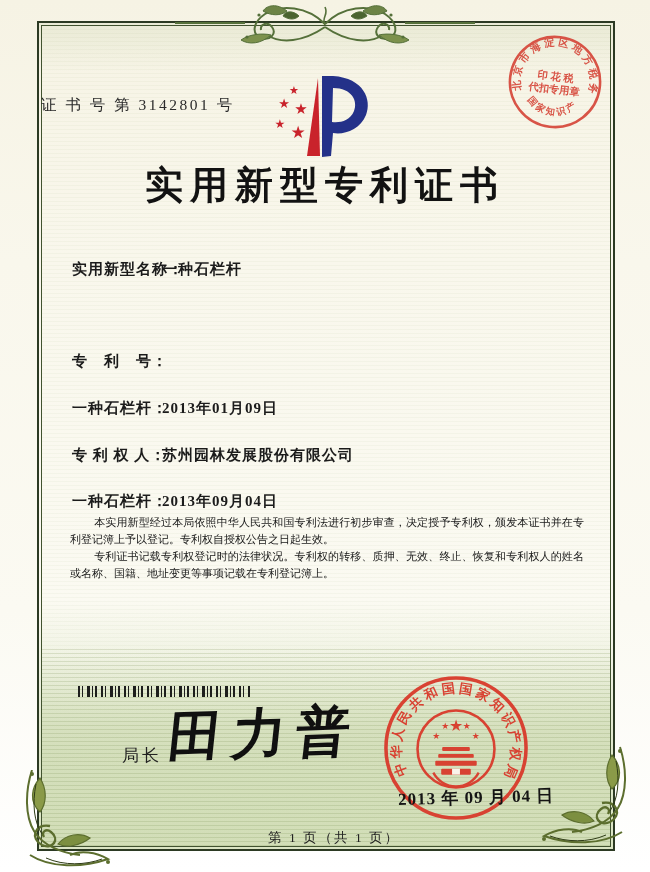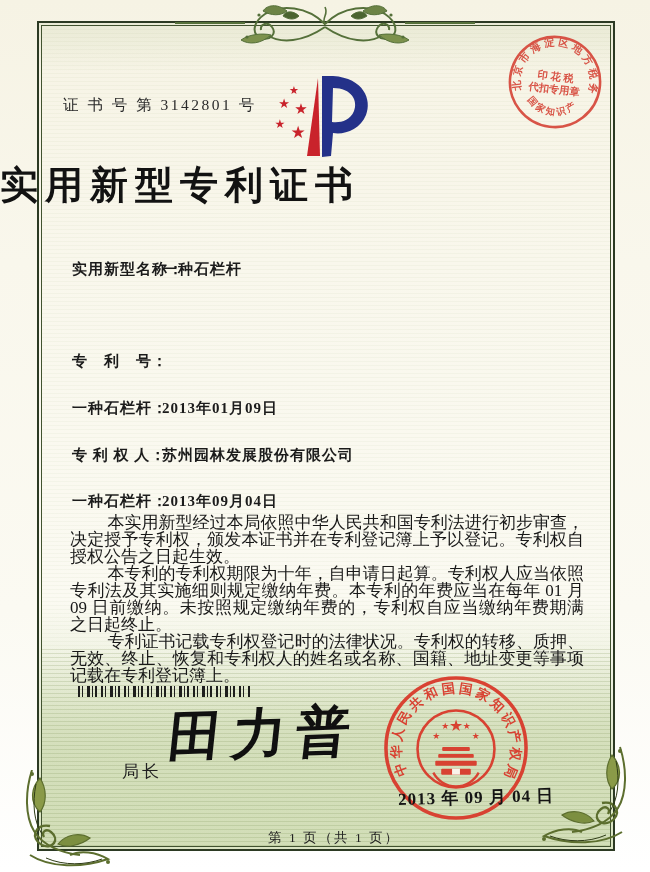"证 书 号 第 3142801" .cert-no { left: 63px -> 41px }
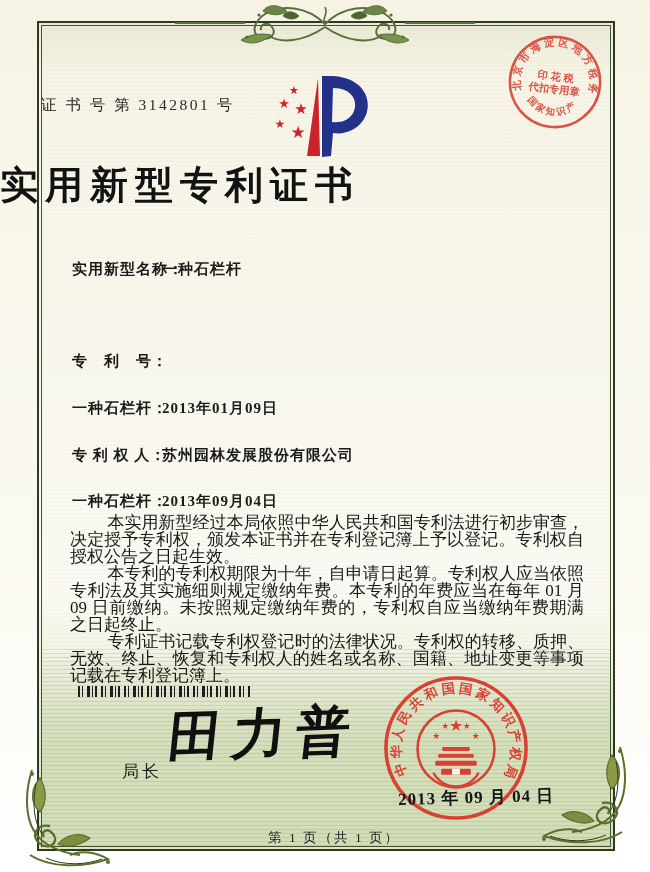"实用新型专利证书" .title { text-align: none -> center }
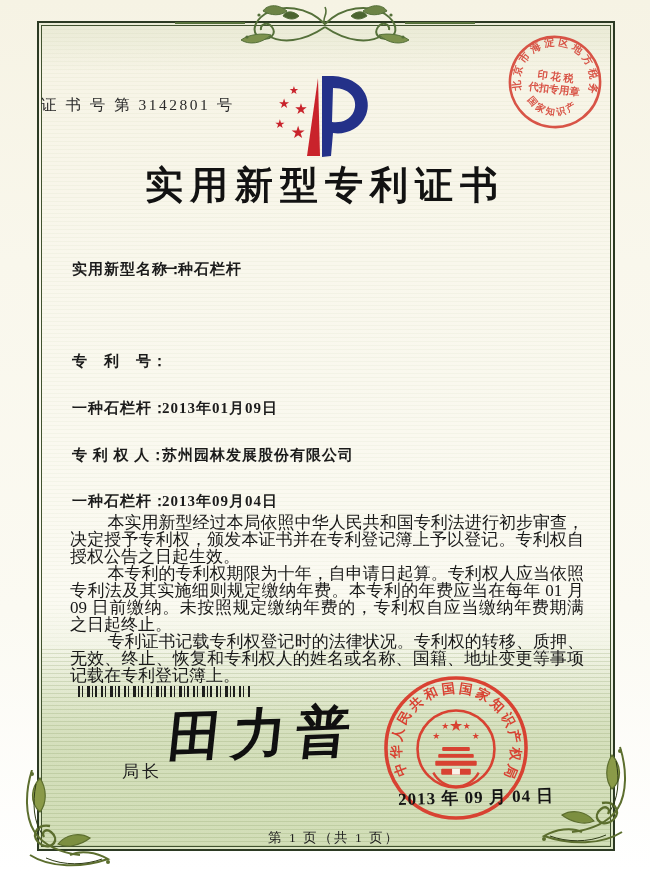"本实用新型经过本局依照中华人民共和国专利法进行初步审查，决定授予专利权，颁发本证" .paragraphs { font-size: 17px -> 11px }
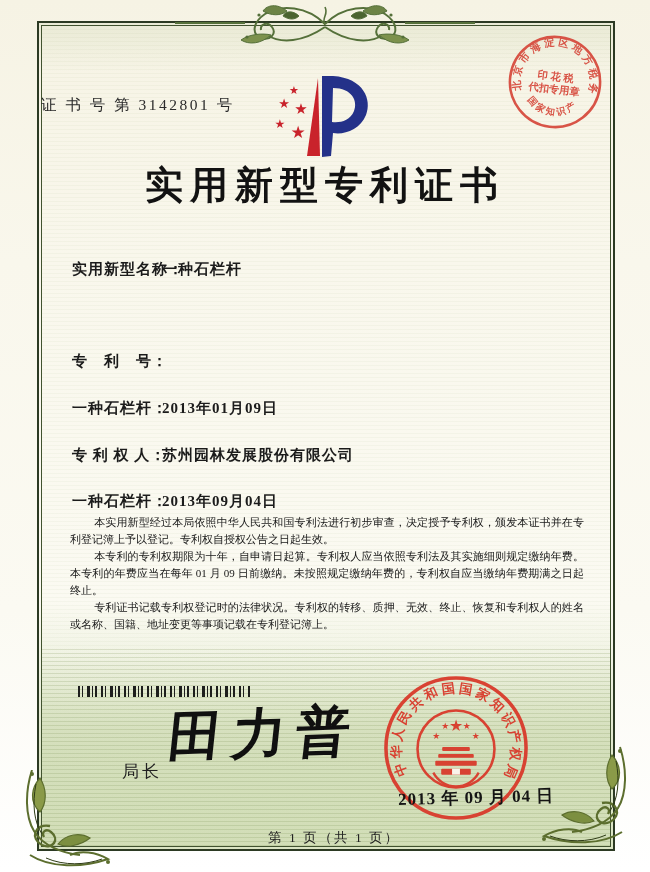"本专利的专利权期限为十年，自申请日起算。专利权人应当依照专利法及其实施细则规定缴" p { html: <p>本专利的专利权期限为十年，自申请日起算。专利权人应当依照专利法及其实施细则规定缴纳年费。本专利的年费应当在每年 01 月 09 日前缴纳。未按照规定缴纳年费的，专利权自应当缴纳年费期满之日起终止。</p> -> none }
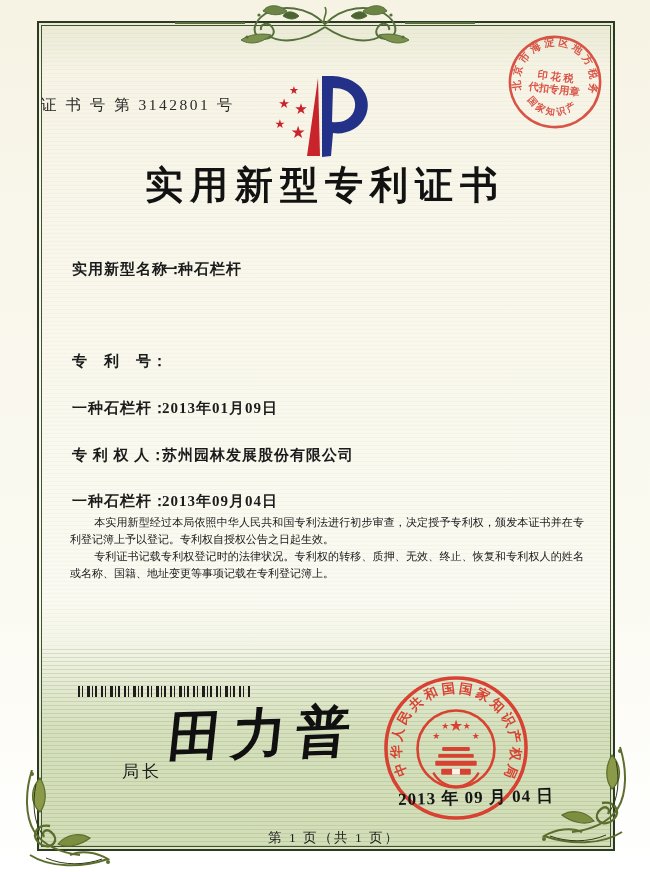"局长" .director { margin-top: 16px -> none }
